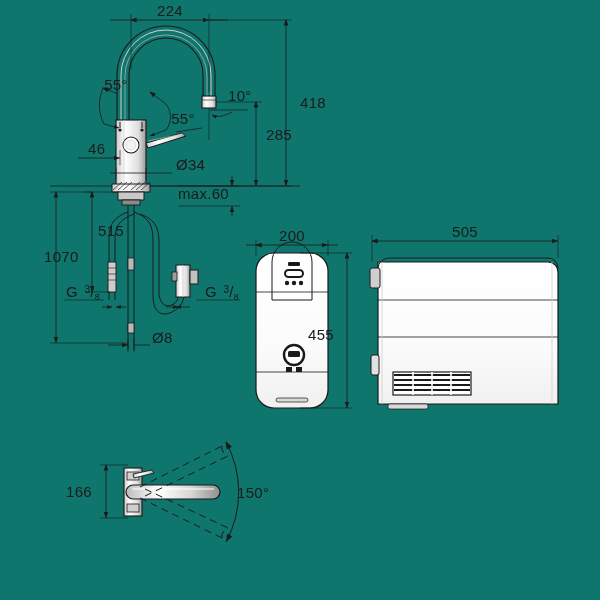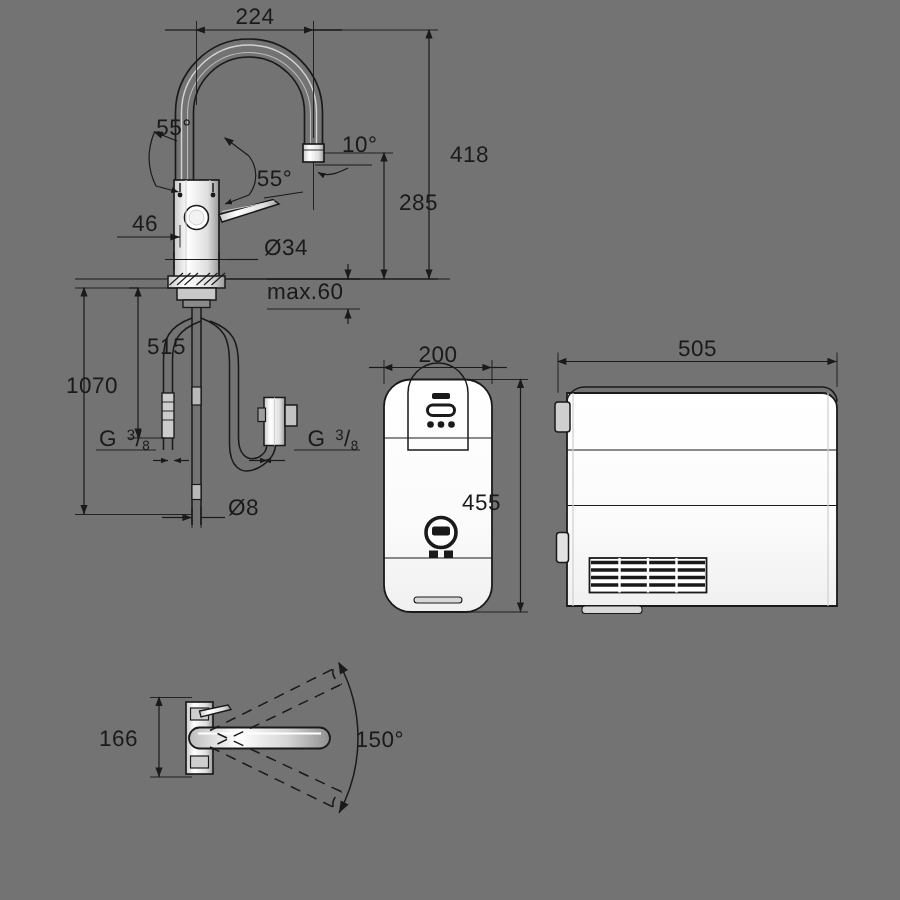"224" #sheet { background: #737373 -> #0f766e }
